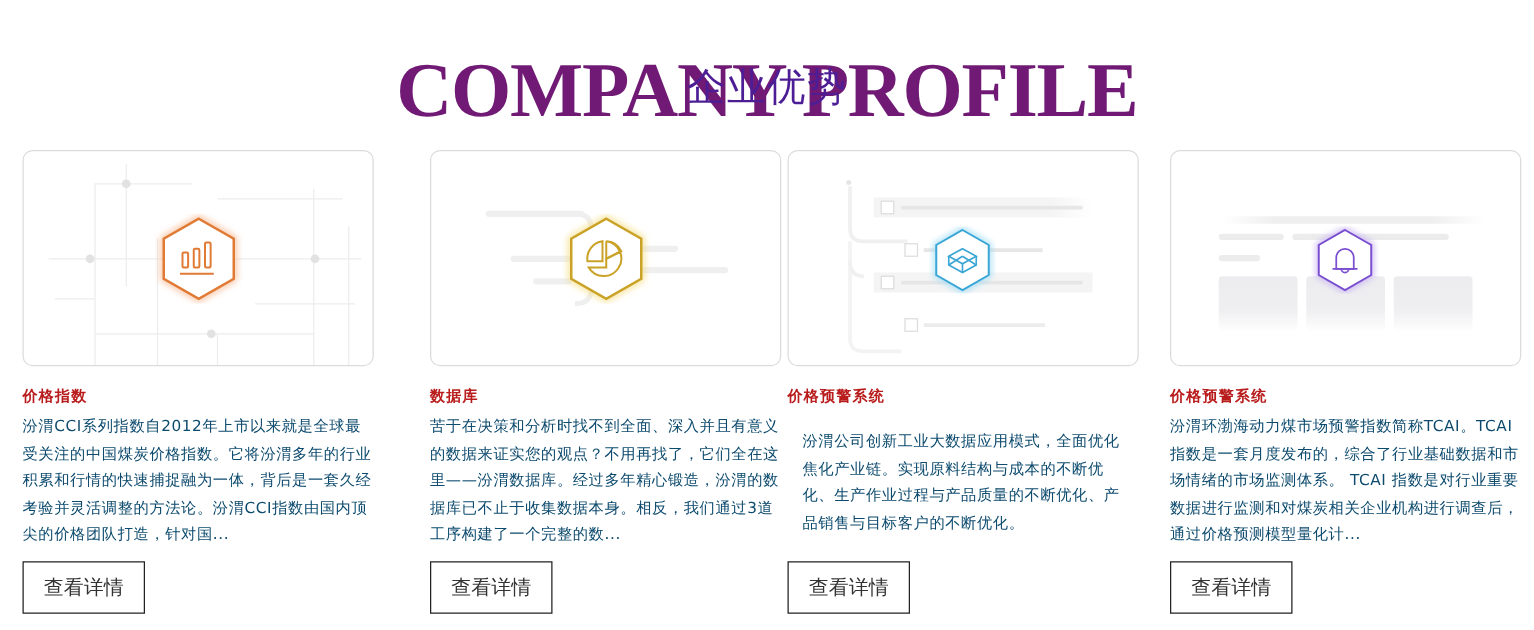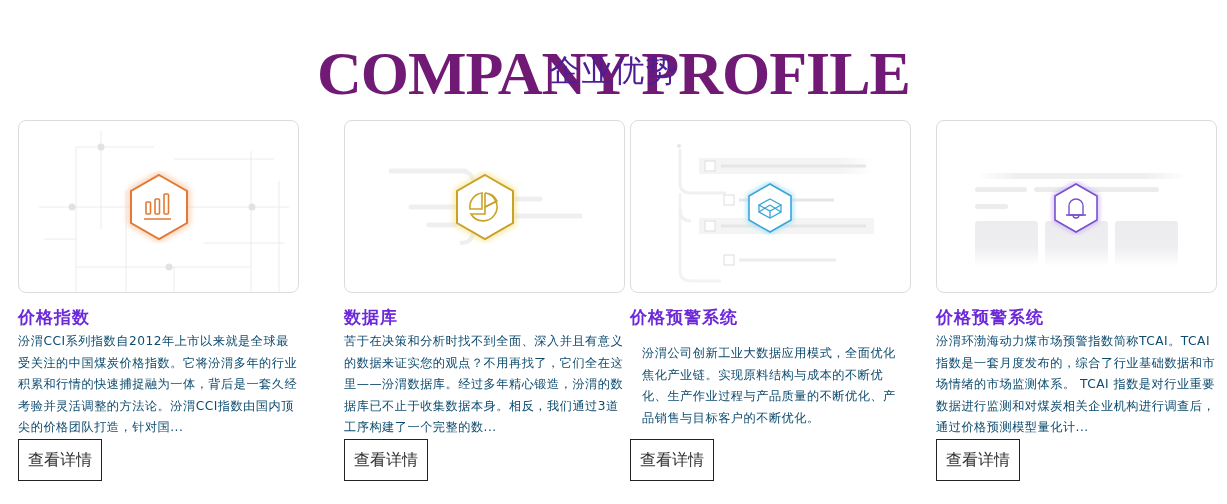"价格指数" .card-title { color: #6d28d9 -> #b91c1c; font-size: 17px -> 12px }
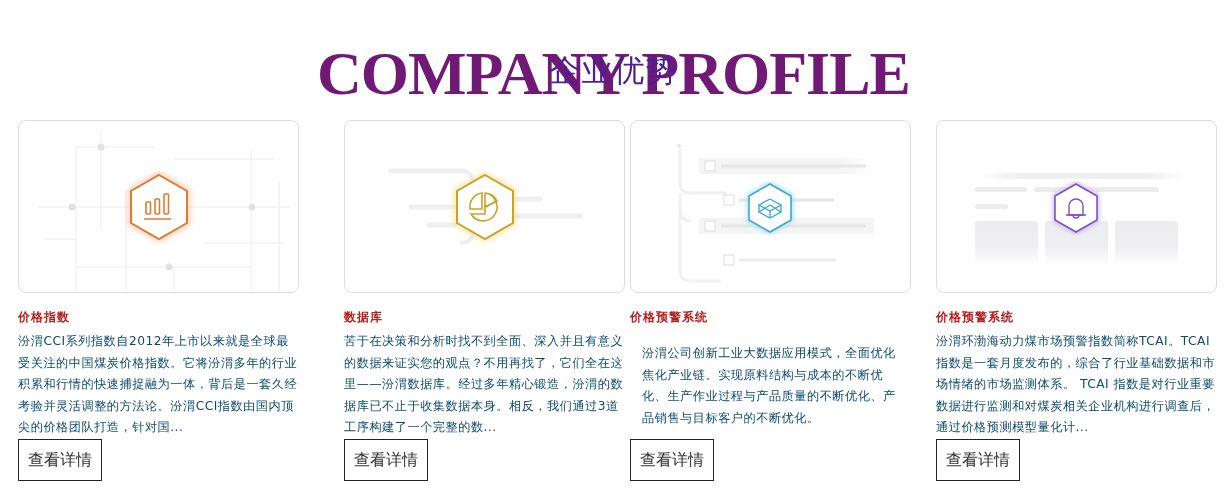"查看详情" .btn { margin-top: none -> 10px; width: 84px -> 98px }
